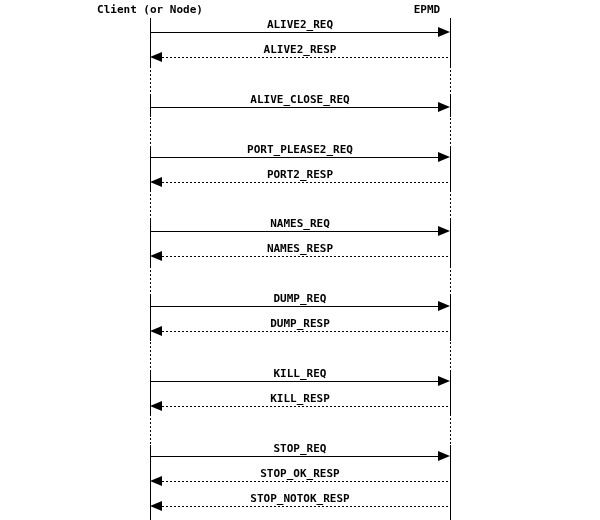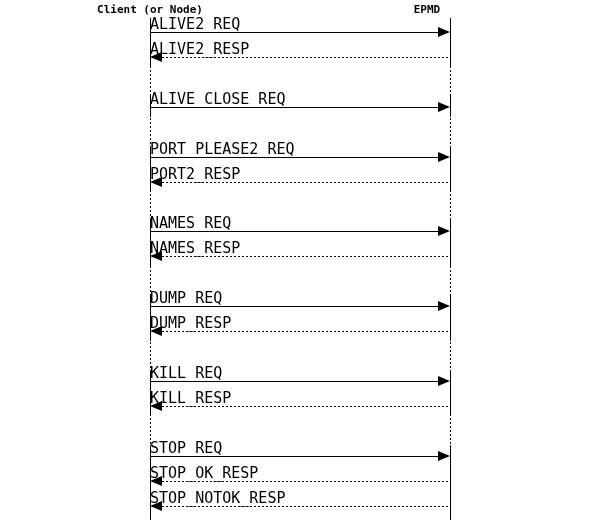"ALIVE2_REQ" .msg-label { font-size: 15px -> 11px; font-weight: normal -> bold; text-align: left -> center }
